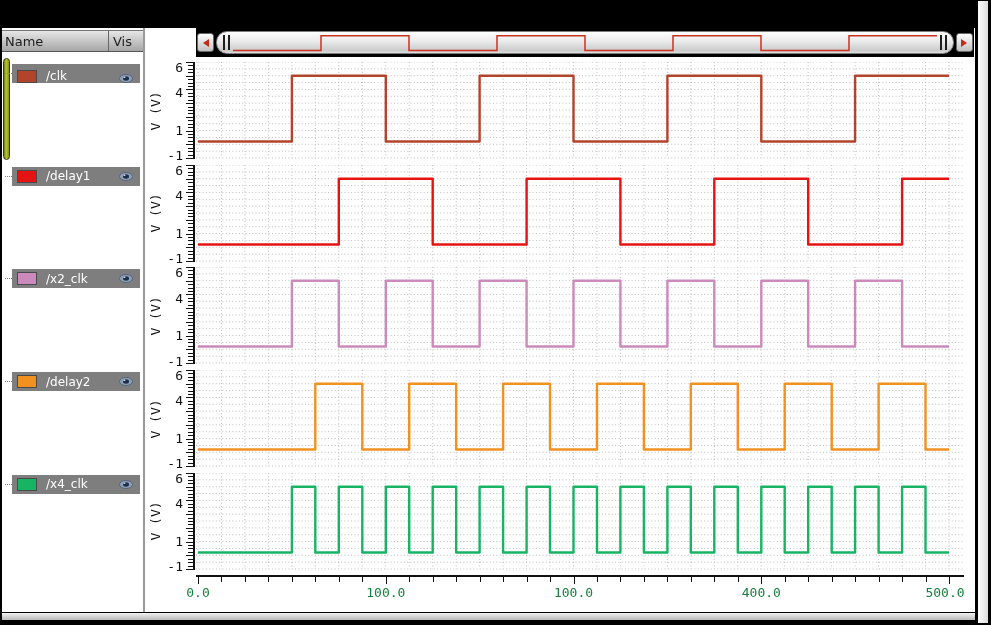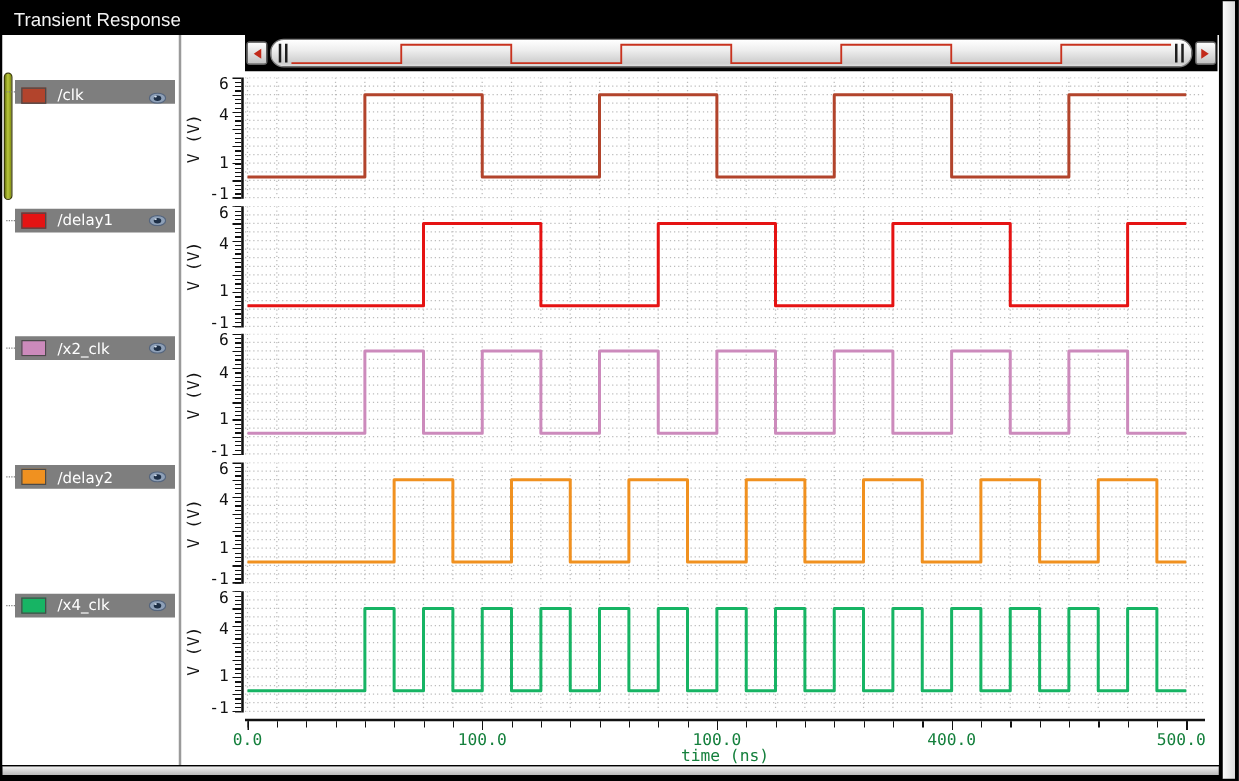"Transient Response" div.titlebar { html: <div>Transient Response</div> -> none }
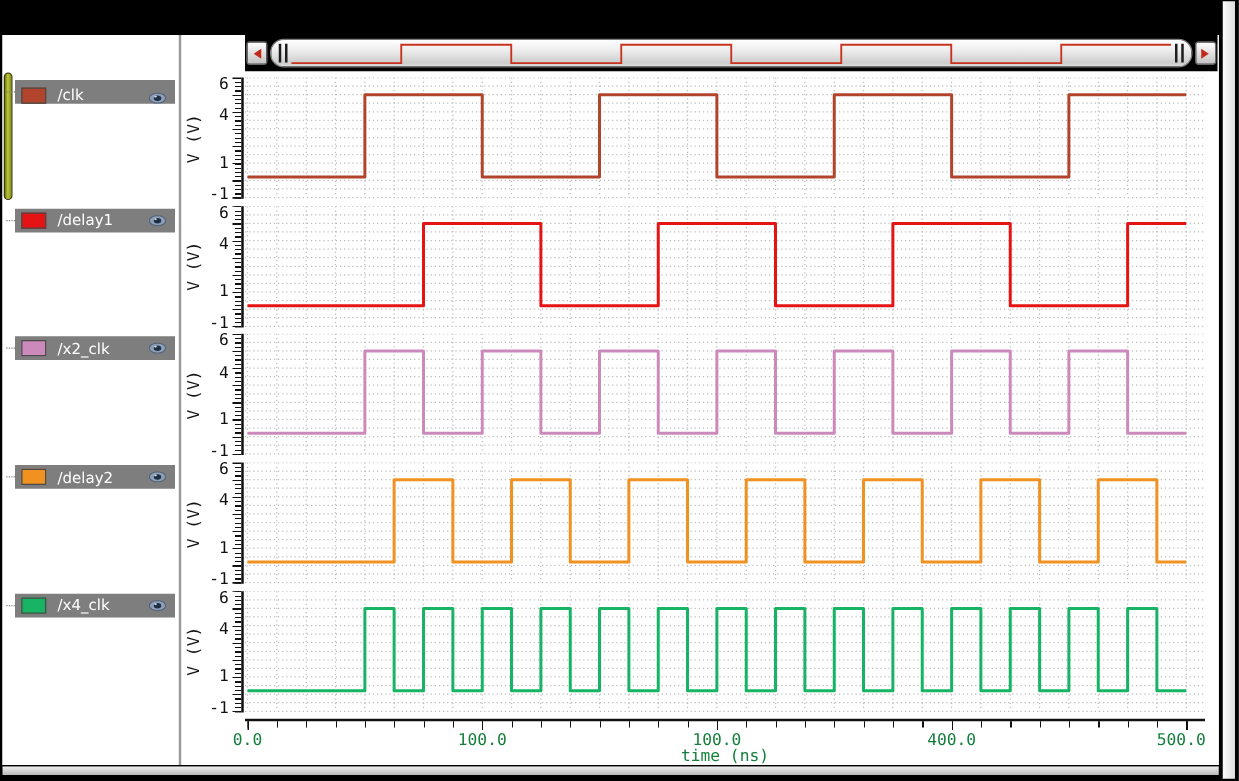"Name" div.side-header { html: none -> <div> <div>Name</div> <div>Vis</div> </div> }
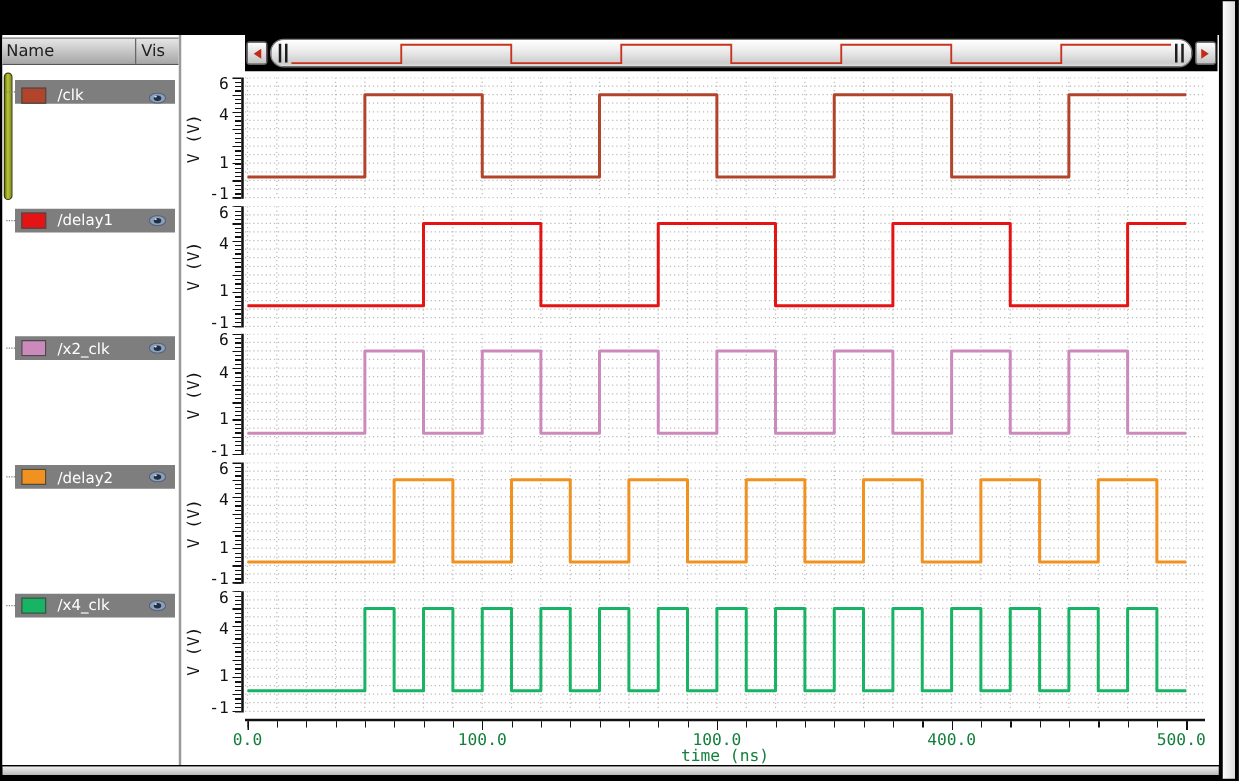"time (ns)" div.xlabel { html: <div>time (ns)</div> -> none }
